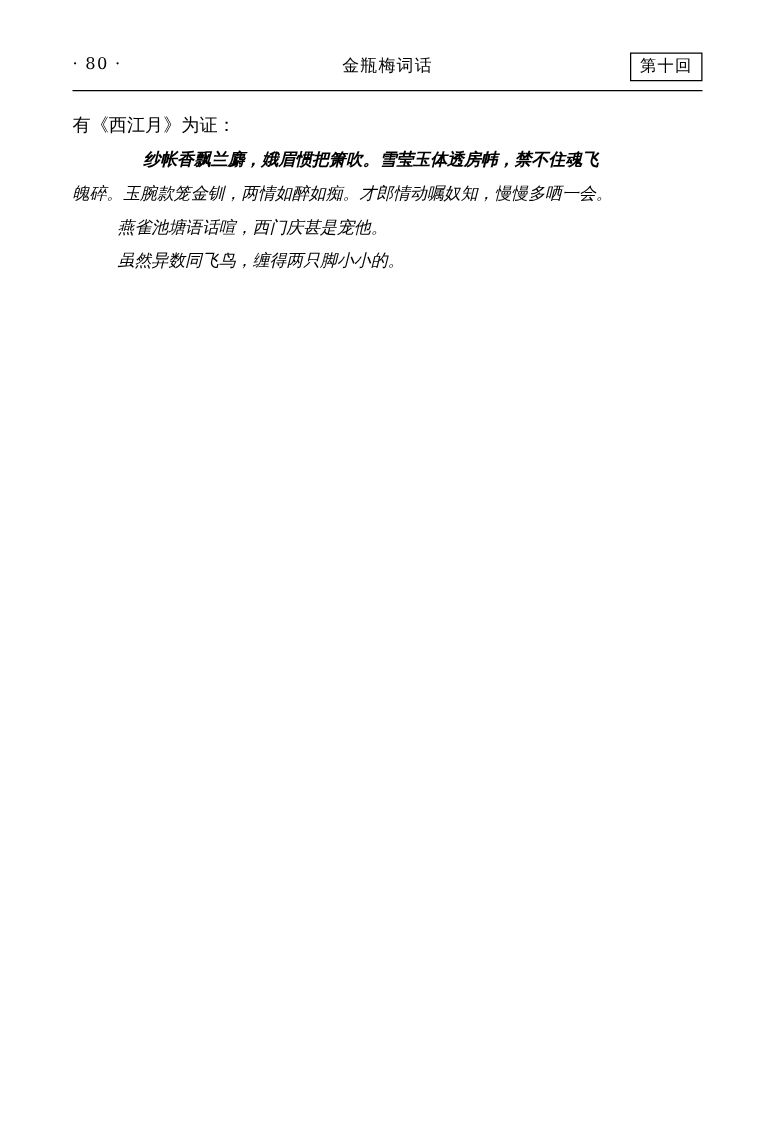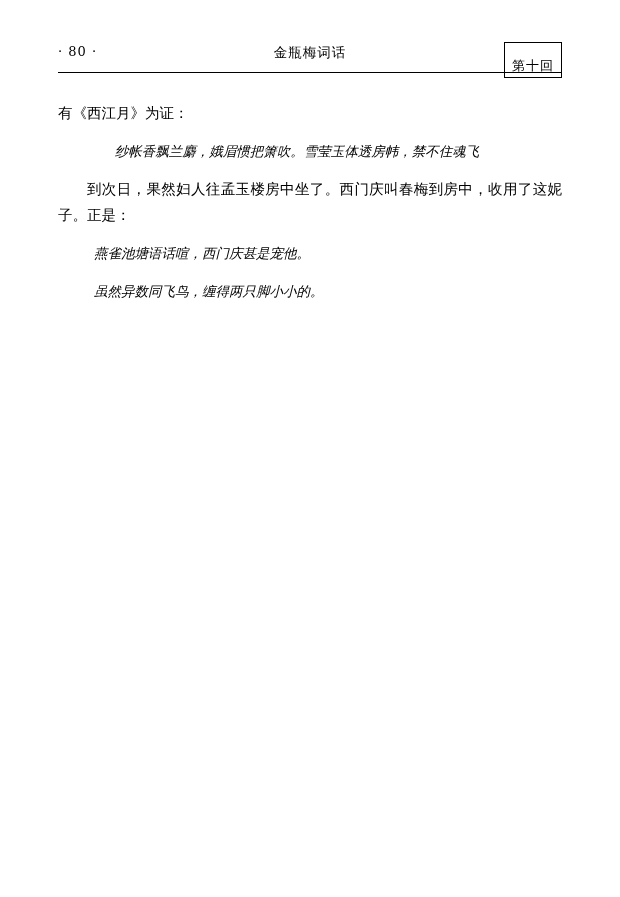"第十回" .header-right { padding: 14px 7px 2px 7px -> 1px 7px 2px 7px }
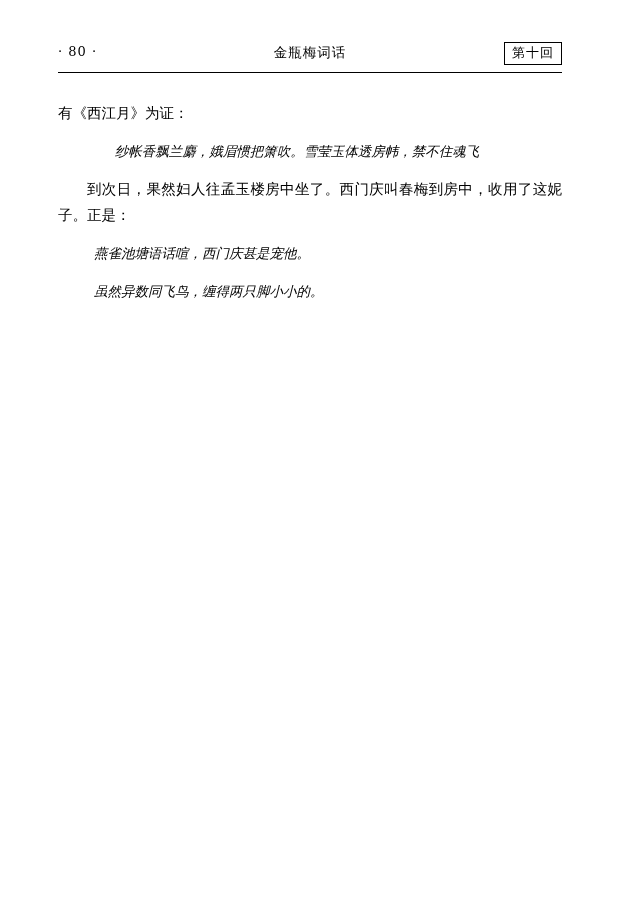"有《西江月》为证：" p { margin: 12px 0 1px 0 -> 0 0 1px 0 }
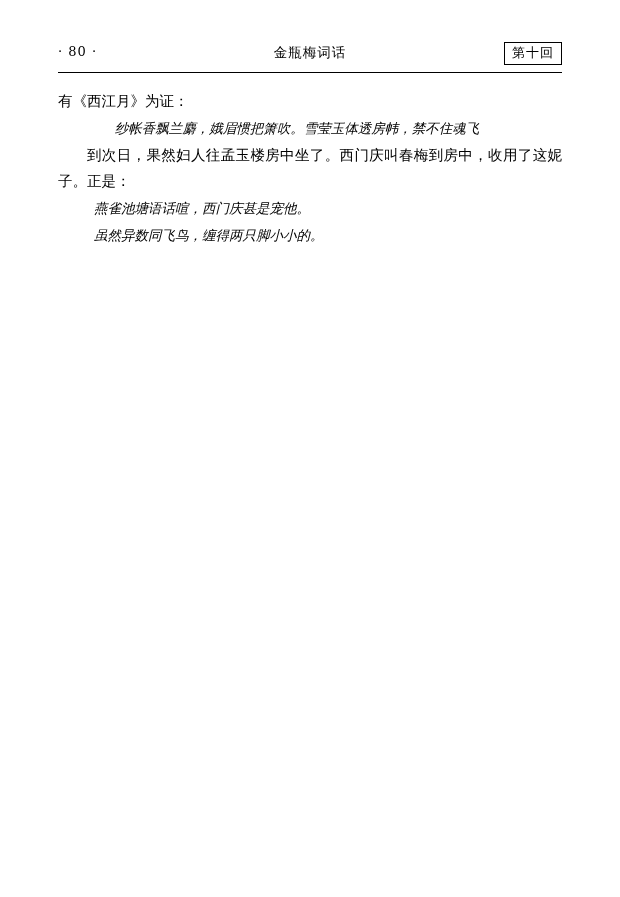"纱帐香飘兰麝，娥眉惯把箫吹。雪莹玉体透房帏，禁不住魂飞" p.verse.hang { font-weight: none -> bold }
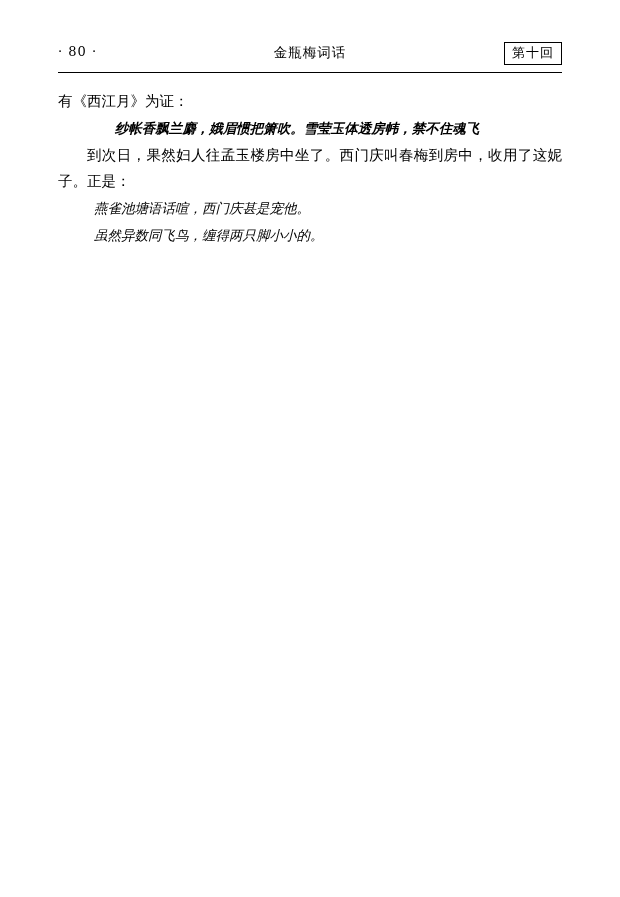"魄碎。玉腕款笼金钏，两情如醉如痴。才郎情动嘱奴知，慢慢多哂一会。" p.verse { html: none -> <p>魄碎。玉腕款笼金钏，两情如醉如痴。才郎情动嘱奴知，慢慢多哂一会。</p> }
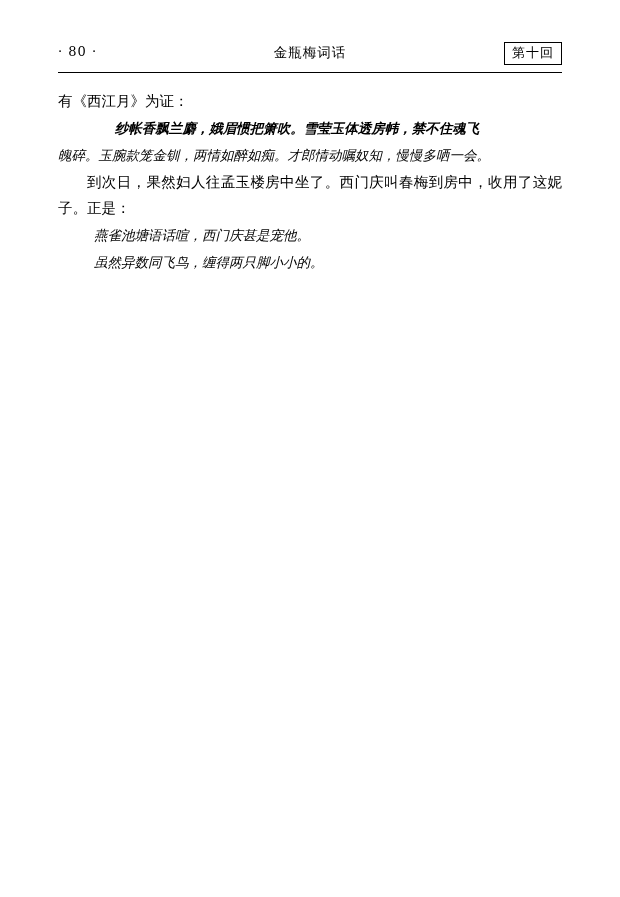"到次日，果然妇人往孟玉楼房中坐了。西门庆叫春梅到房中，收用了这妮子。正是：" p.indent { html: <p>到次日，果然妇人往孟玉楼房中坐了。西门庆叫春梅到房中，收用了这妮子。正是：</p> -> none }
